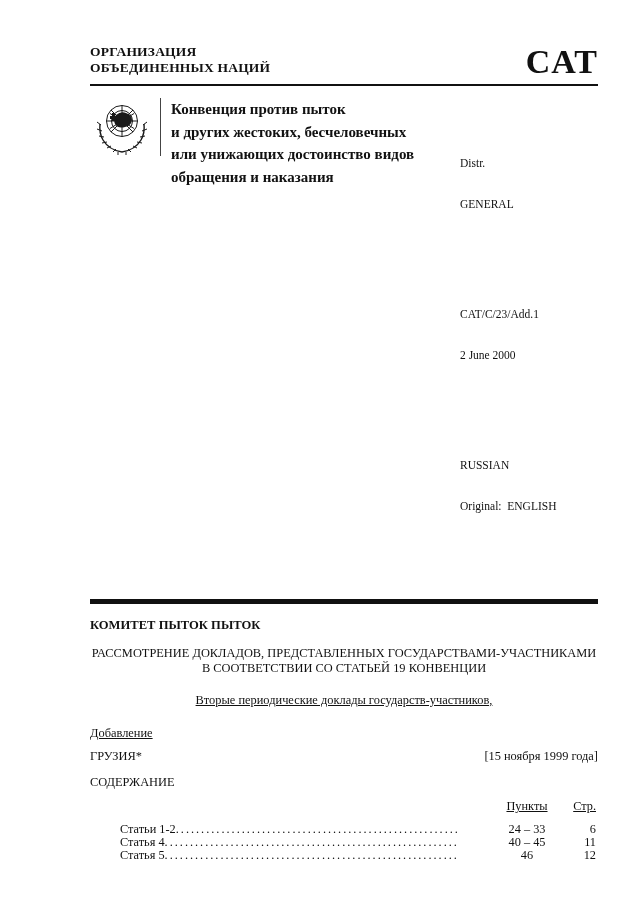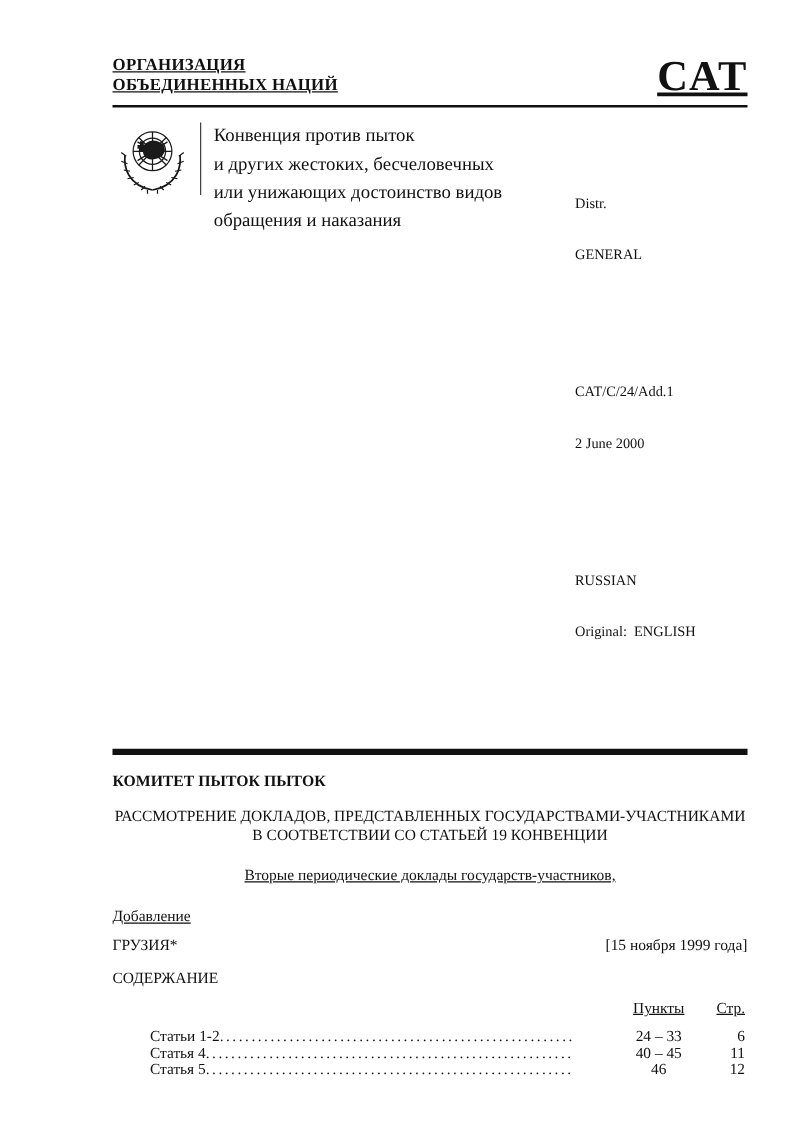"ОРГАНИЗАЦИЯ" .top-header { text-decoration: underline -> none }
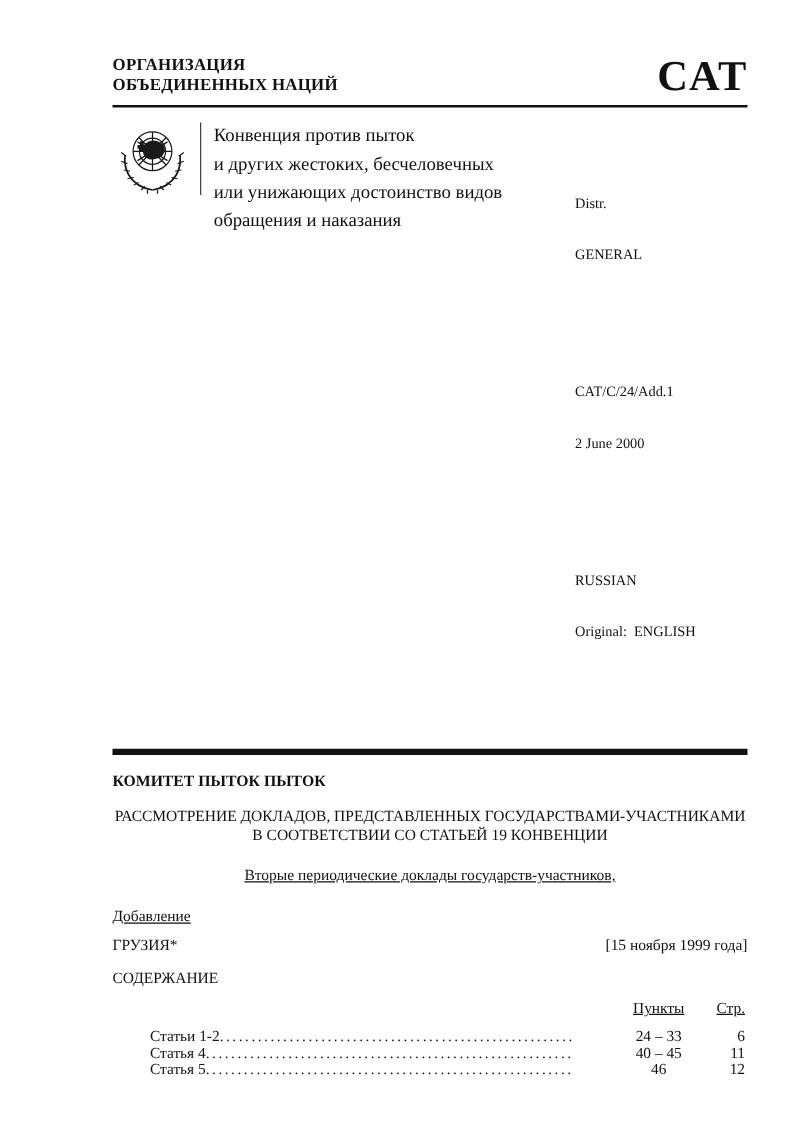"Конвенция против пыток" .conv-title { font-weight: normal -> bold }
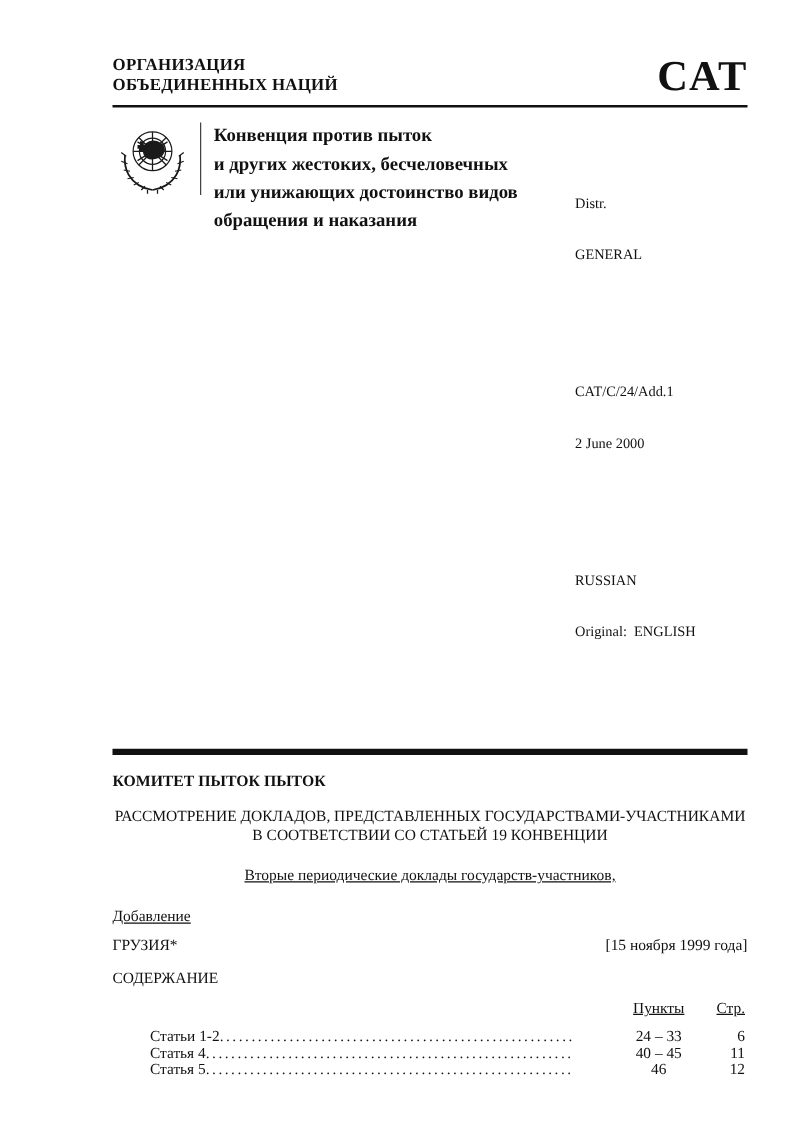"CAT/C/24/Add.1" div { text: CAT/C/24/Add.1 -> CAT/C/23/Add.1 }
